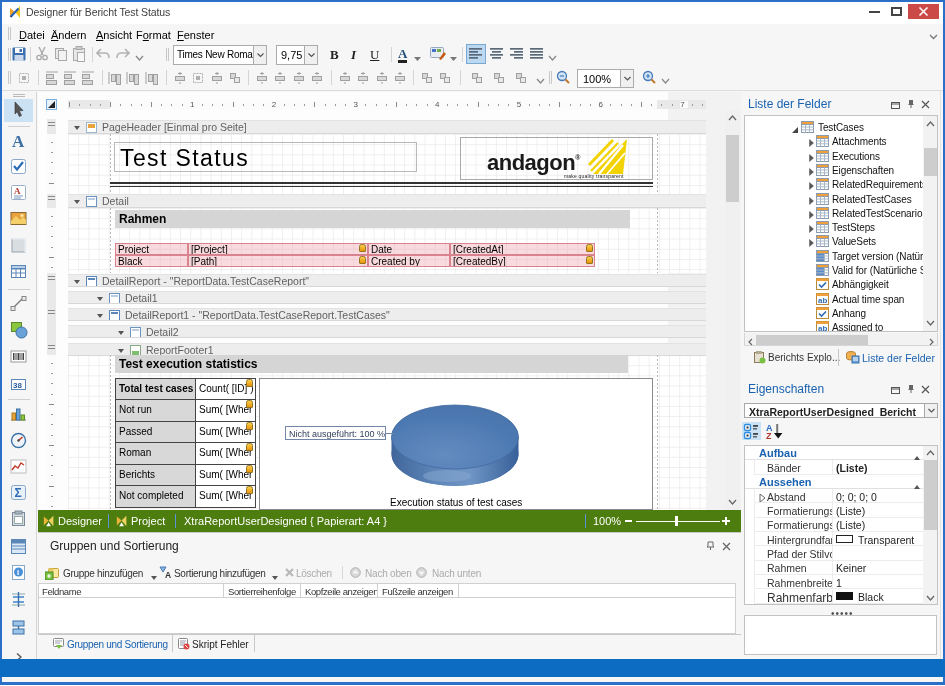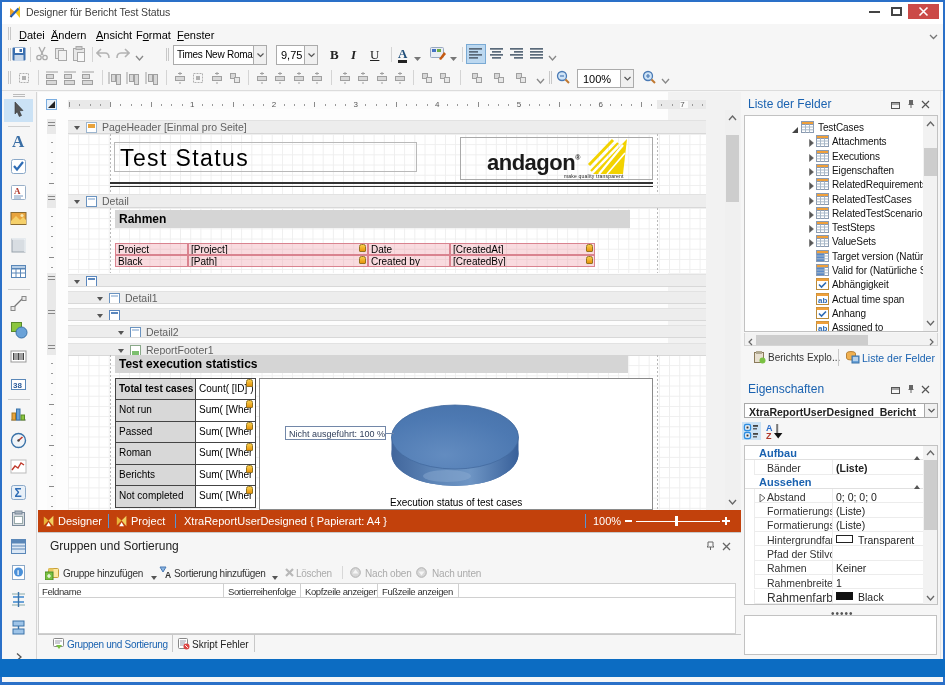"DetailReport -" span.btxt { html: none -> <span>DetailReport - "ReportData.TestCaseReport"</span> }
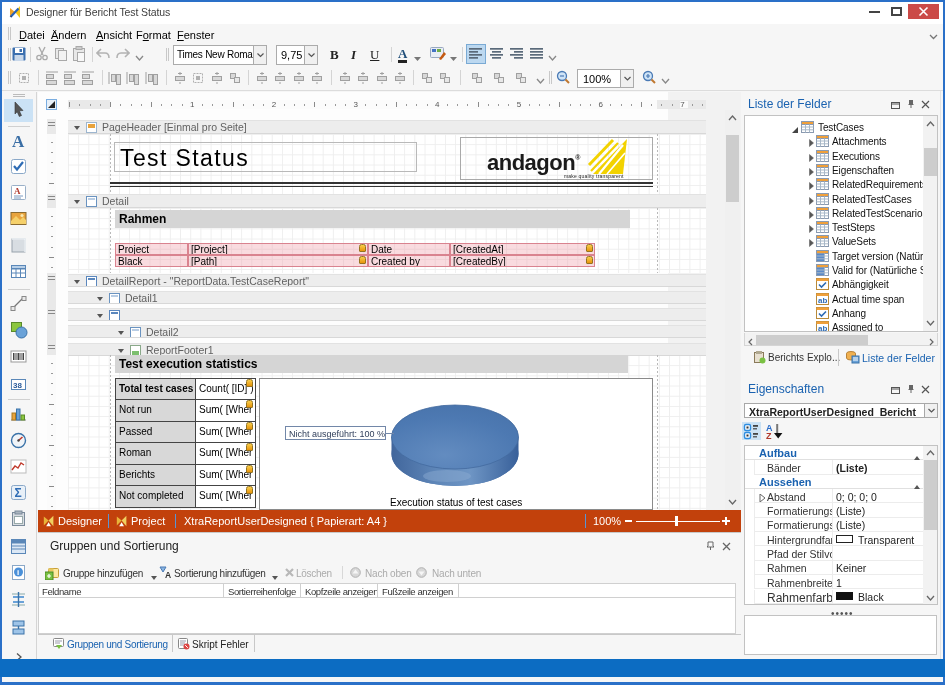"DetailReport1 -" span.btxt { html: none -> <span>DetailReport1 - "ReportData.TestCaseReport.TestCases"</span> }
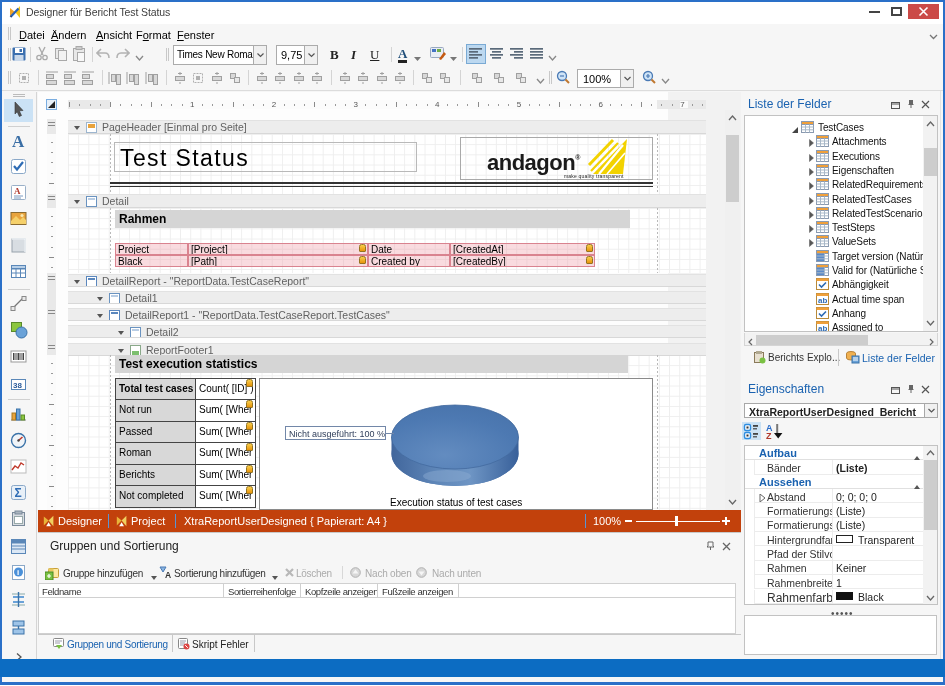"Designer" div.abs { background: #c2410c -> #4d7c0f }
